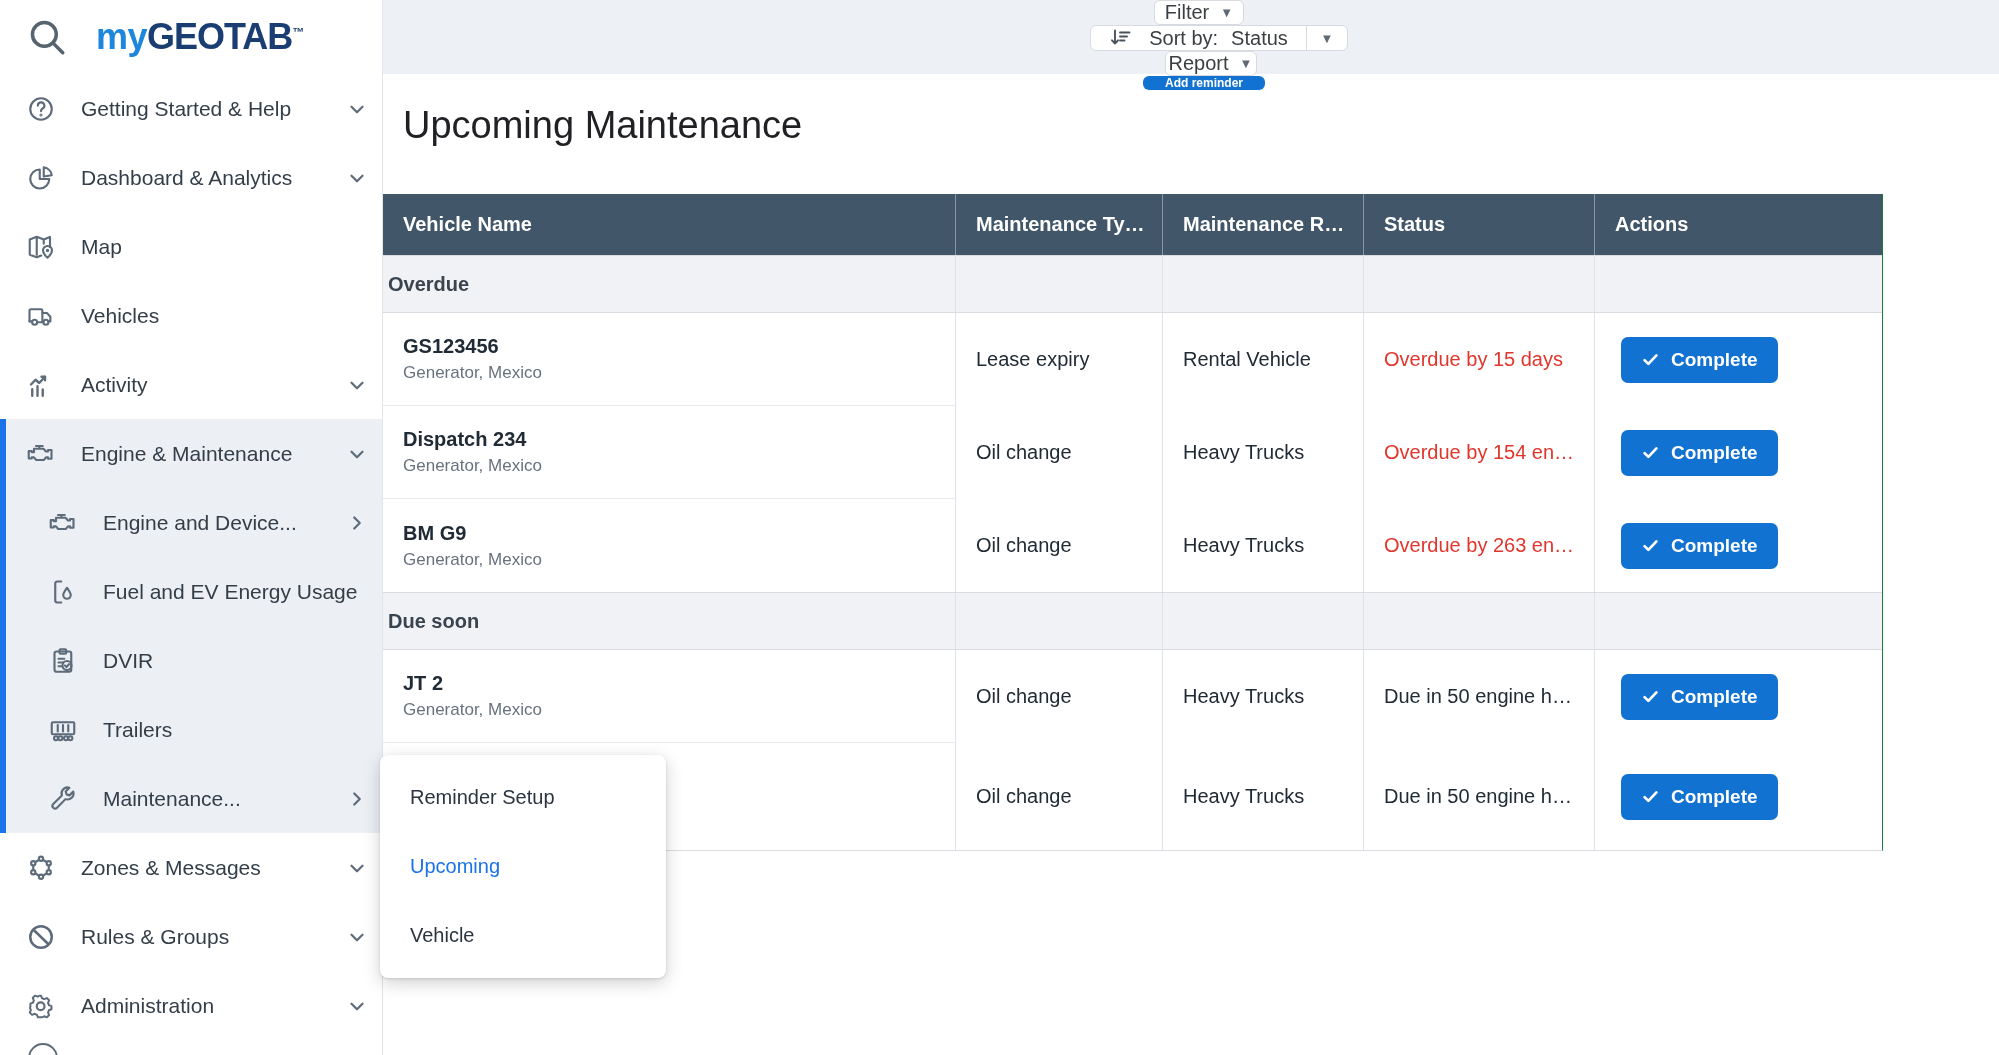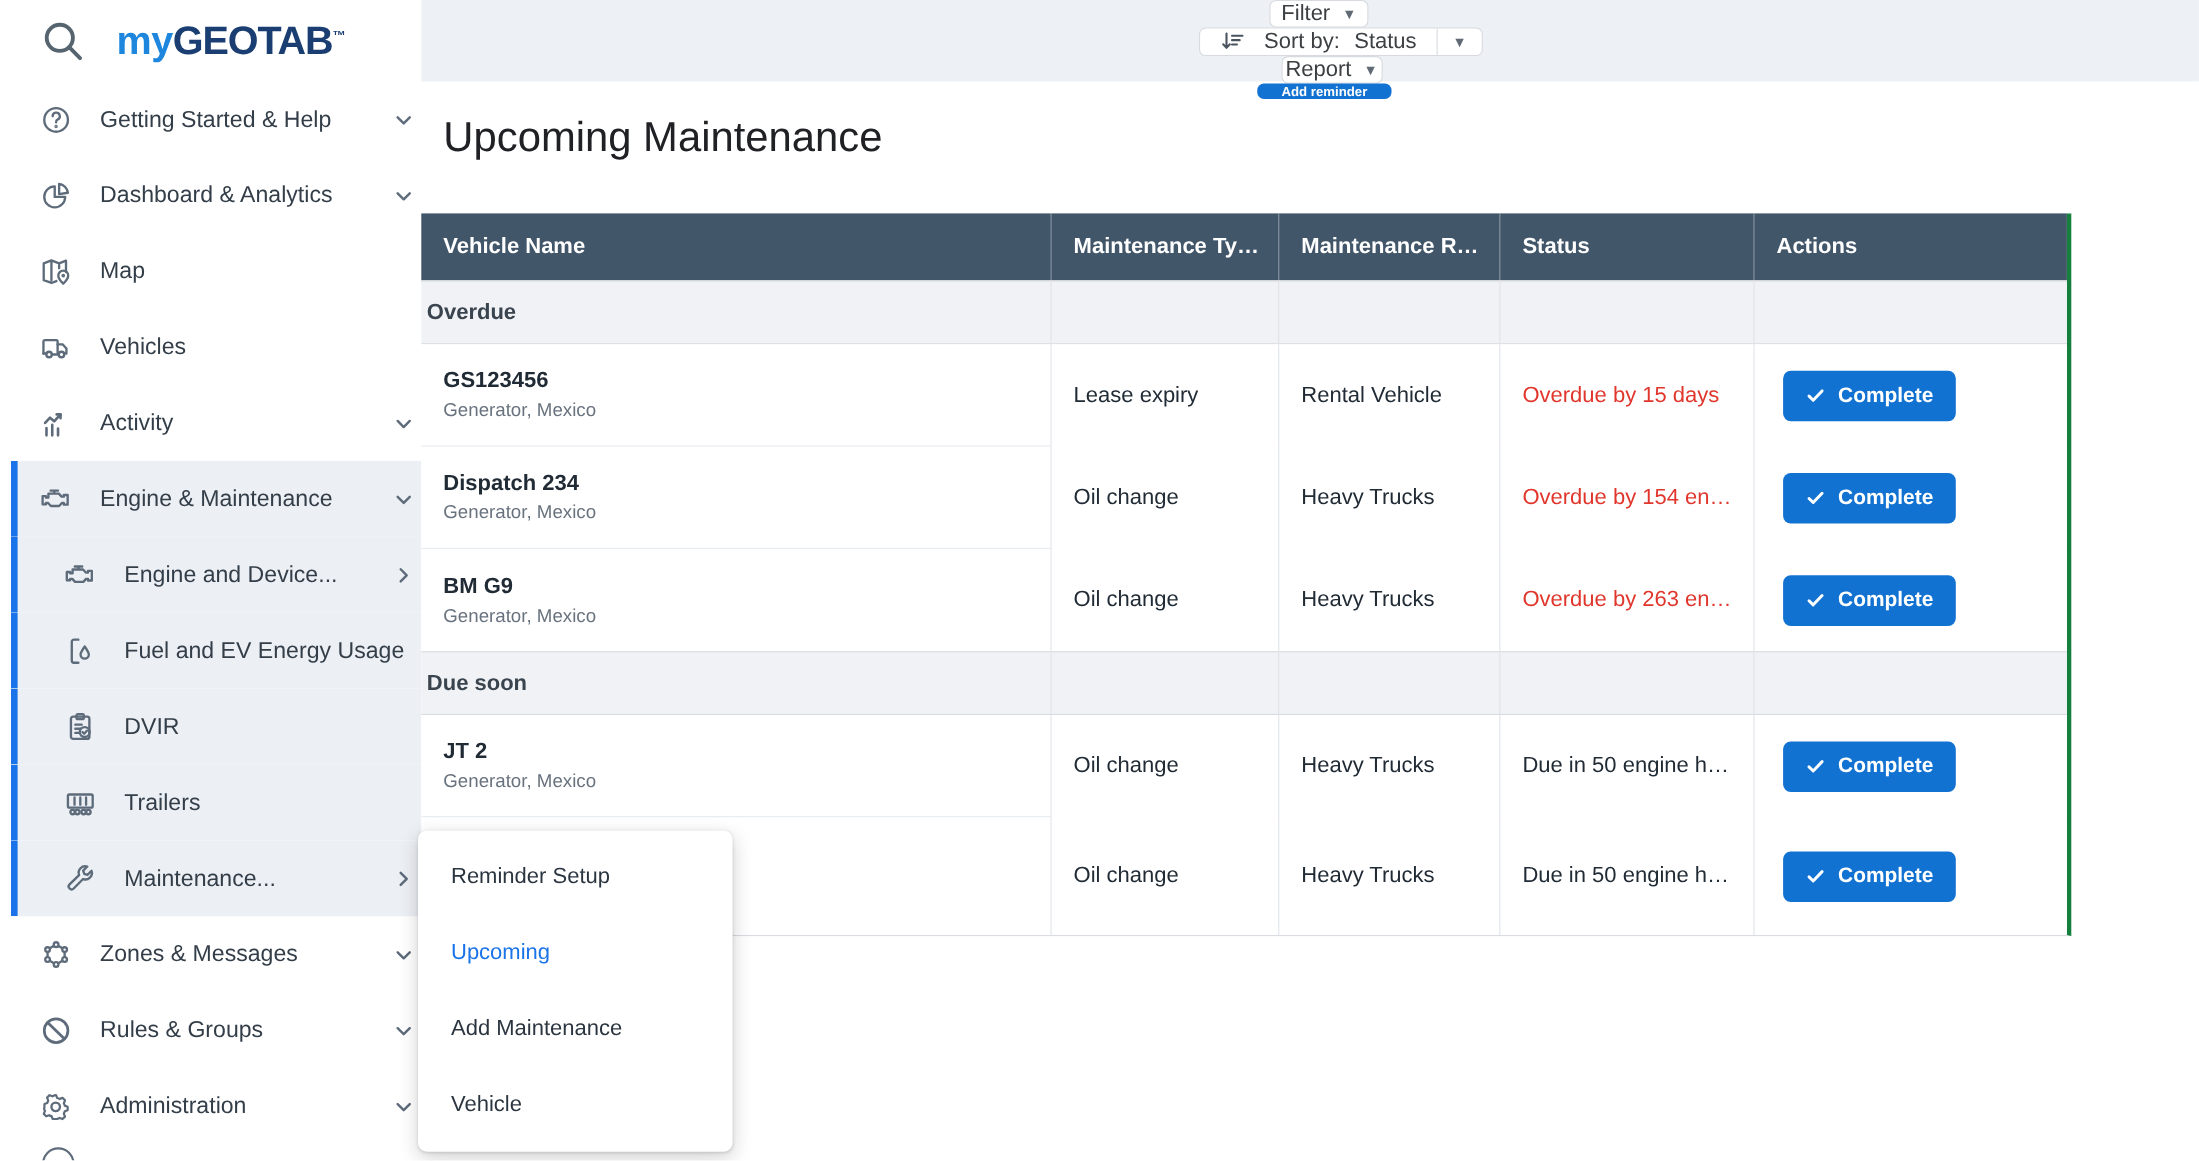"myGEOTAB™" .sidebar { left: 10px -> 0 }
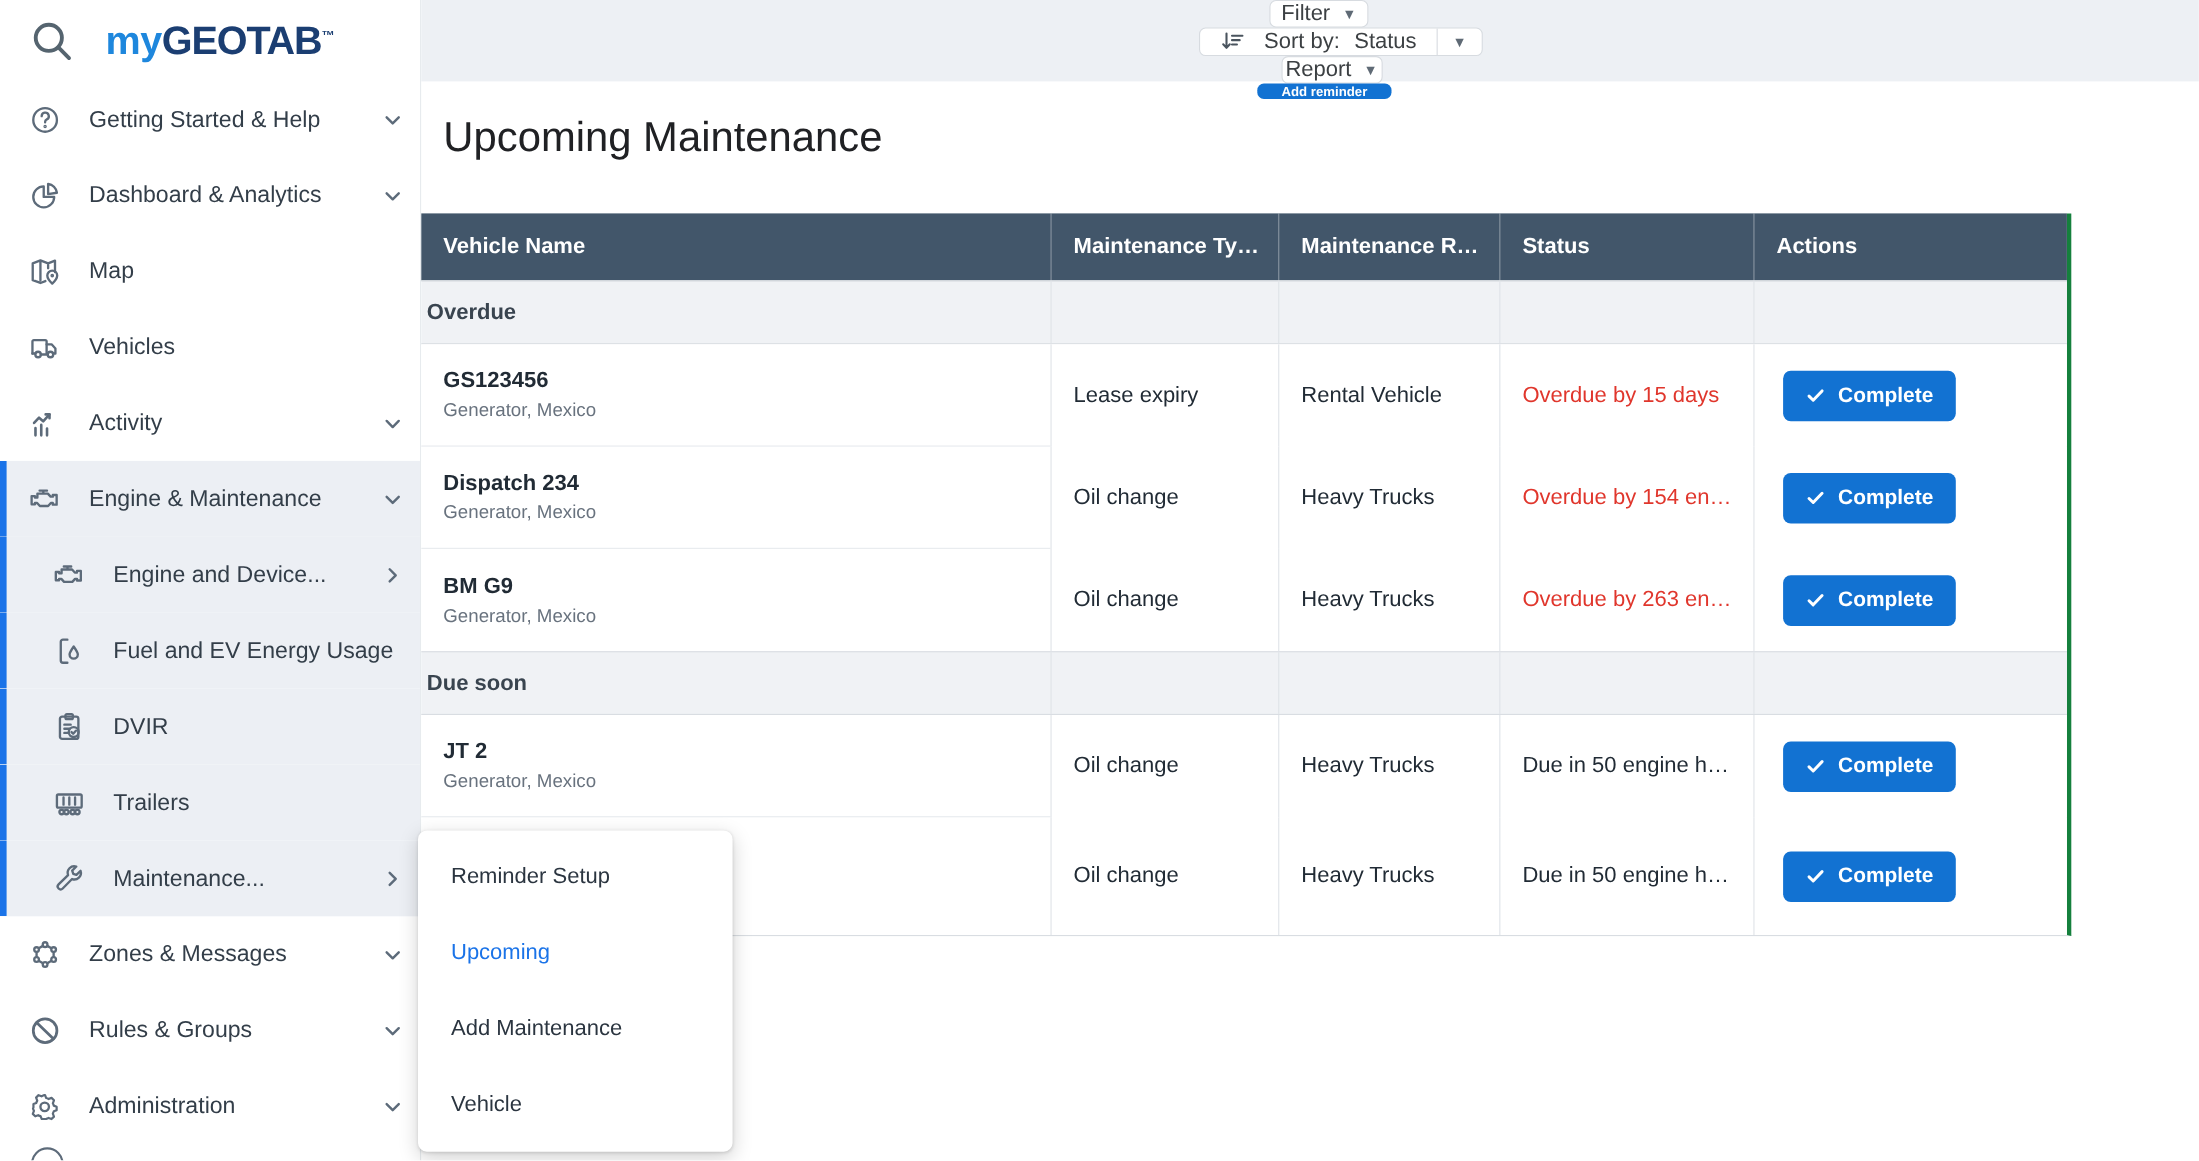"Vehicle Name" .grid { border-right: 4px solid #15803d -> 1px solid #15803d }
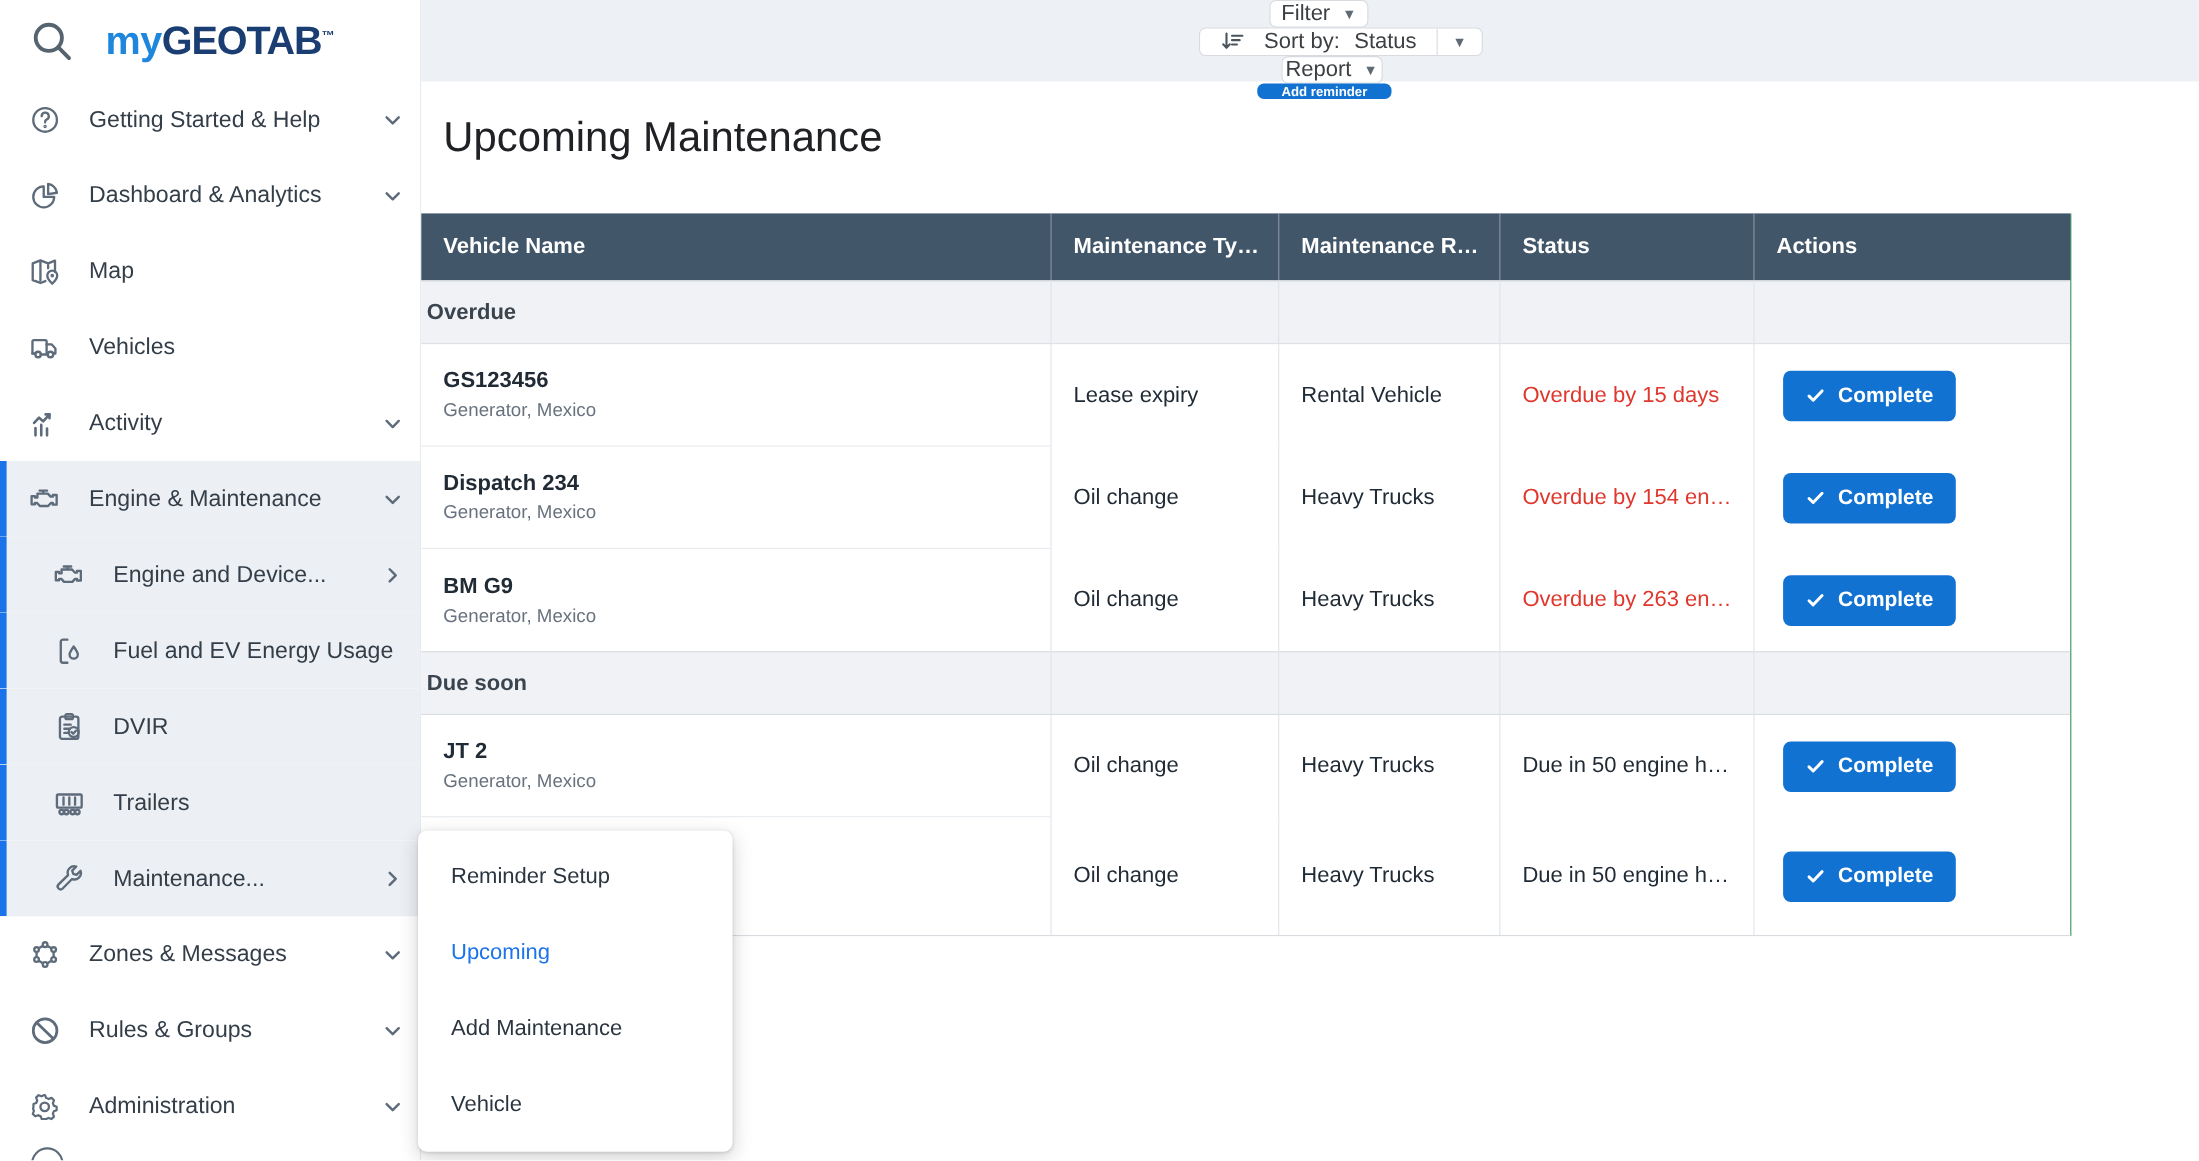"Add Maintenance" div.fly-item { html: <div>Add Maintenance</div> -> none }
